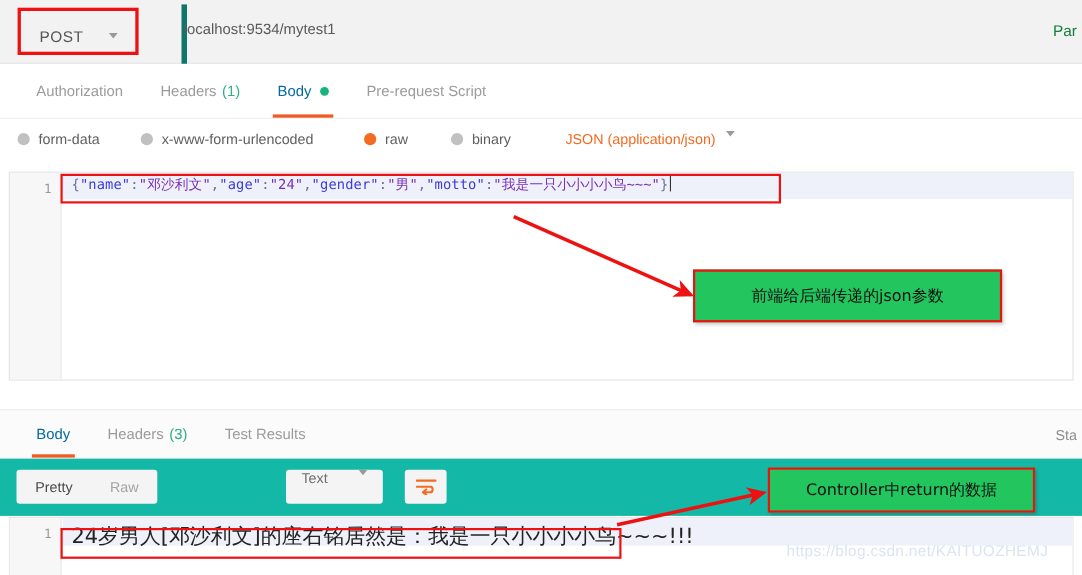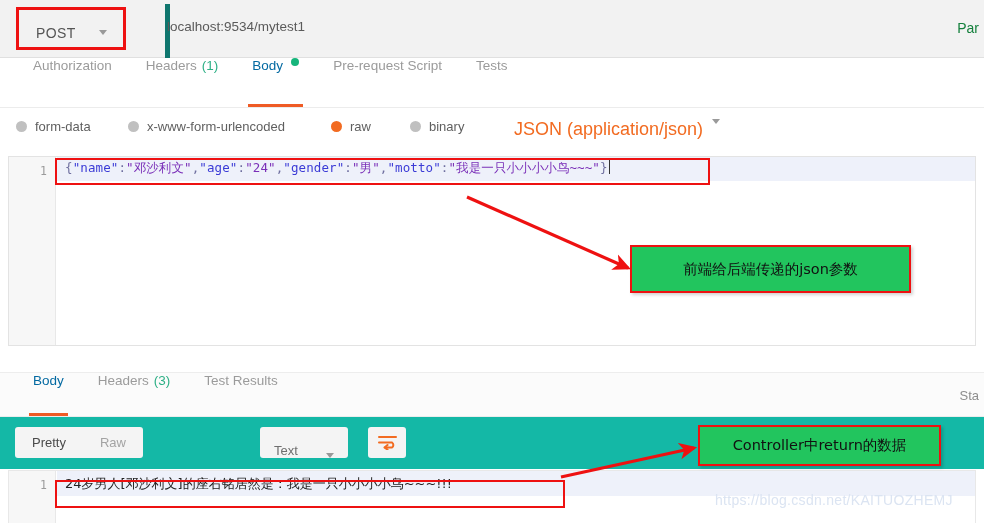"Authorization" .tab { align-items: none -> center }
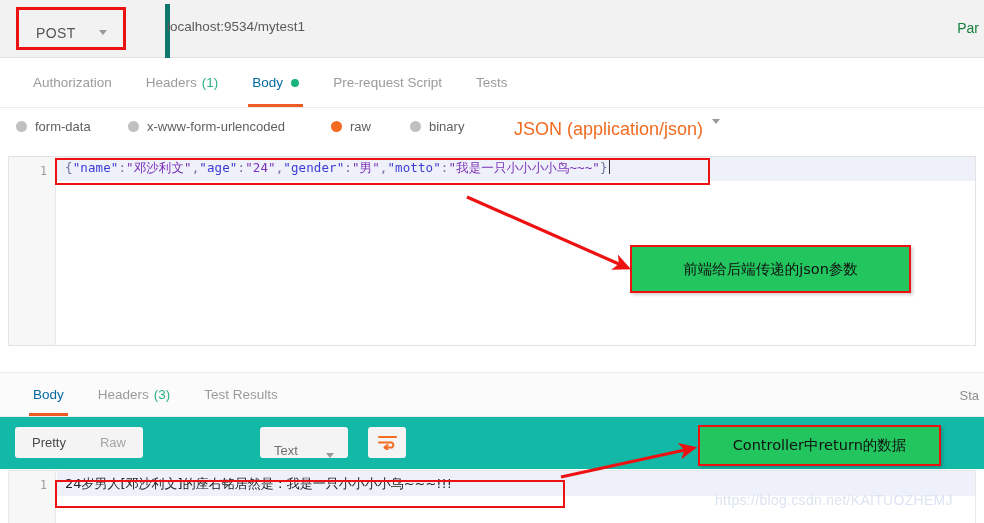"Tests" div.tab { html: <div> <span>Tests</span> </div> -> none }
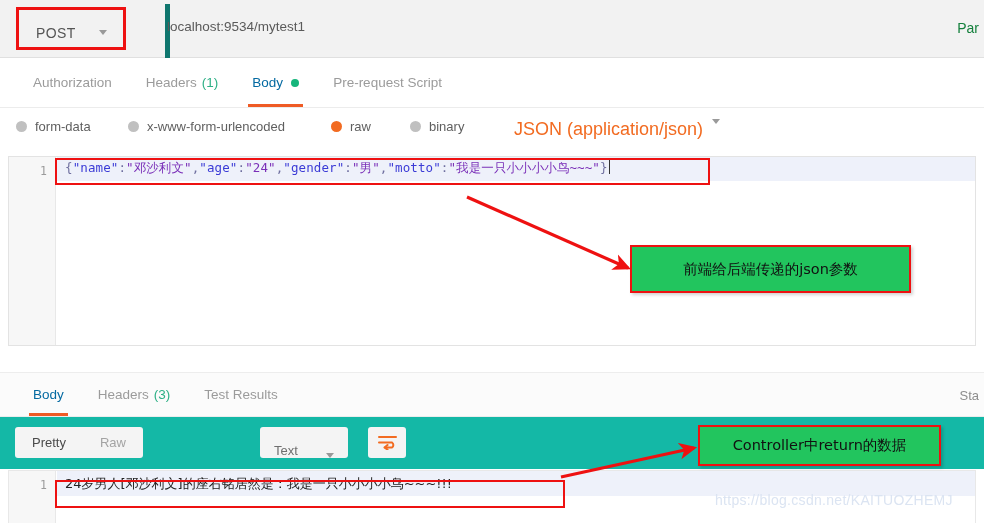"JSON (application/json)" #json-type { font-size: 18px -> 13px }
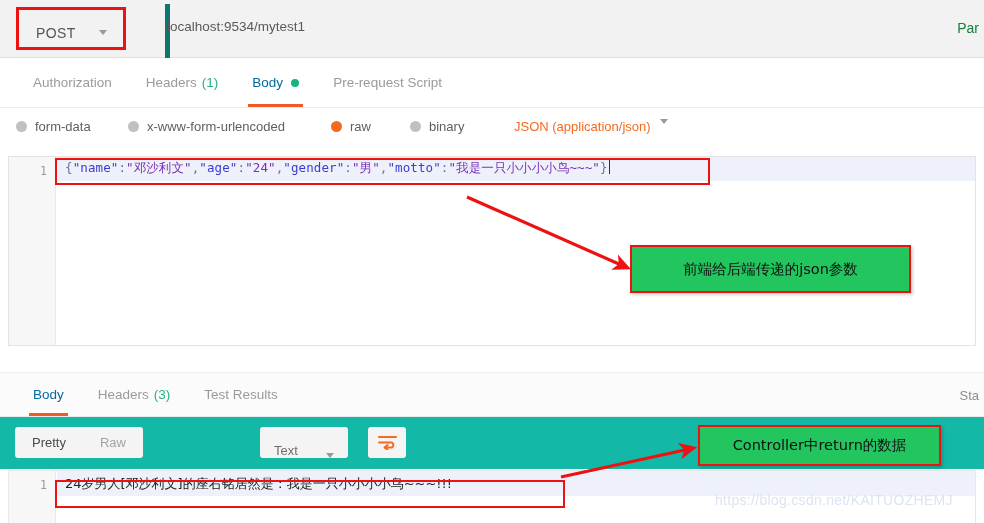"Text" #fmt-group { align-items: flex-end -> flex-start }
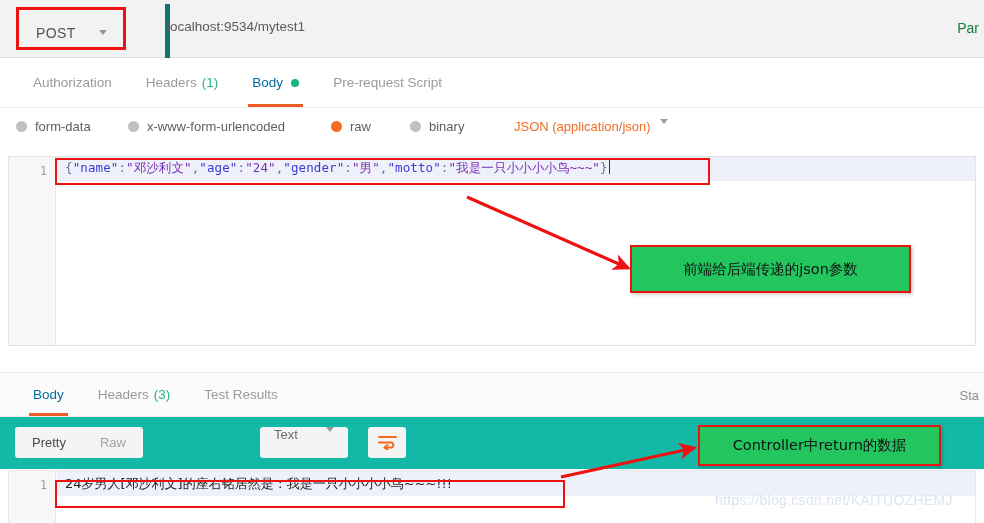"24岁男人[邓沙利文]的座右铭居然是：我是一只小小小小鸟~~~!!!" #resp-code { font-size: 13px -> 19px }
